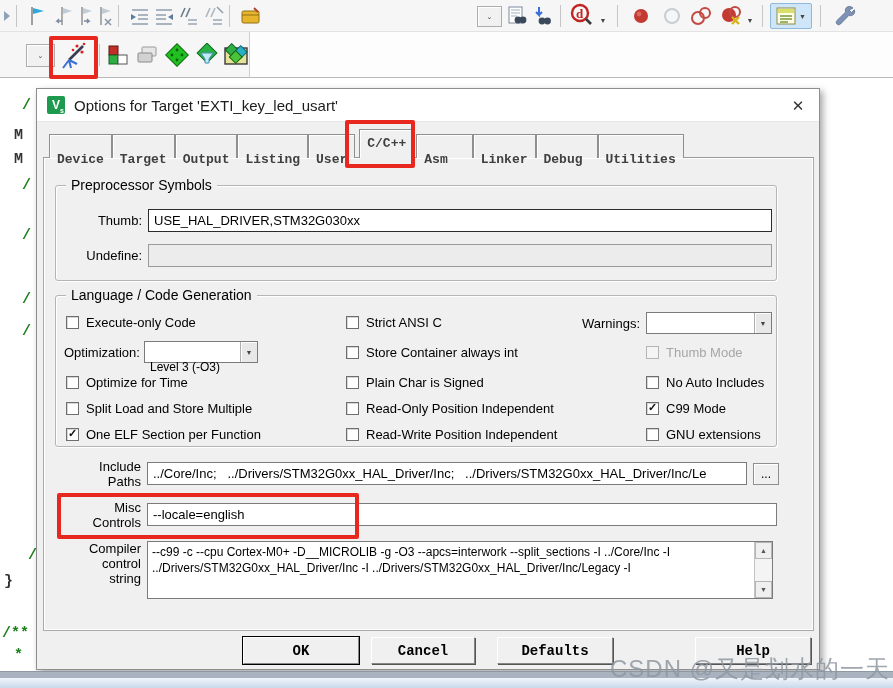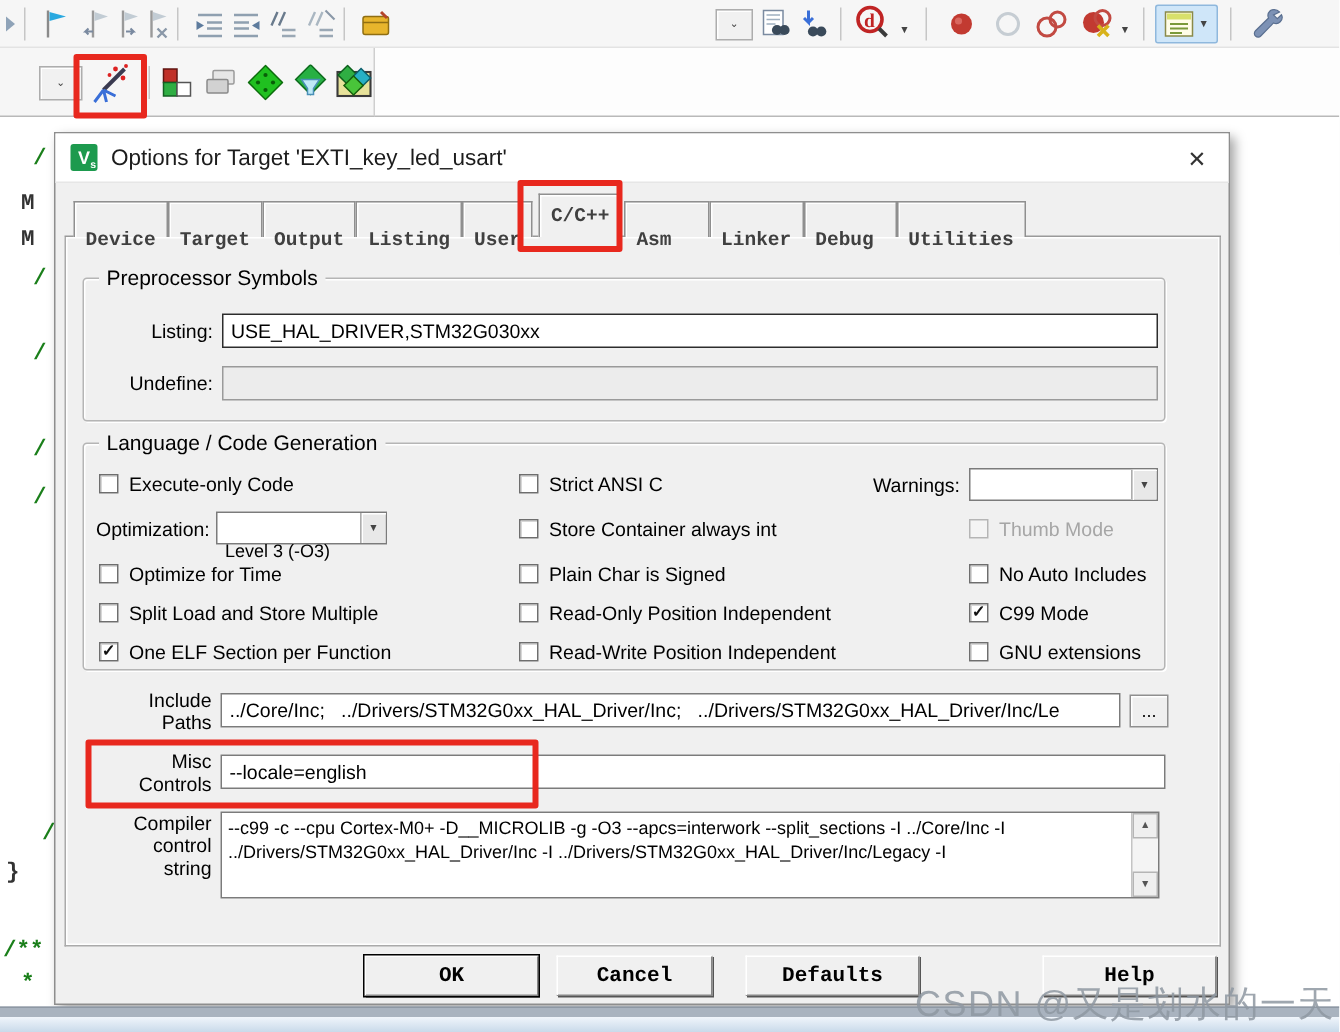"Listing:" span.lbl { text: Listing -> Thumb }
